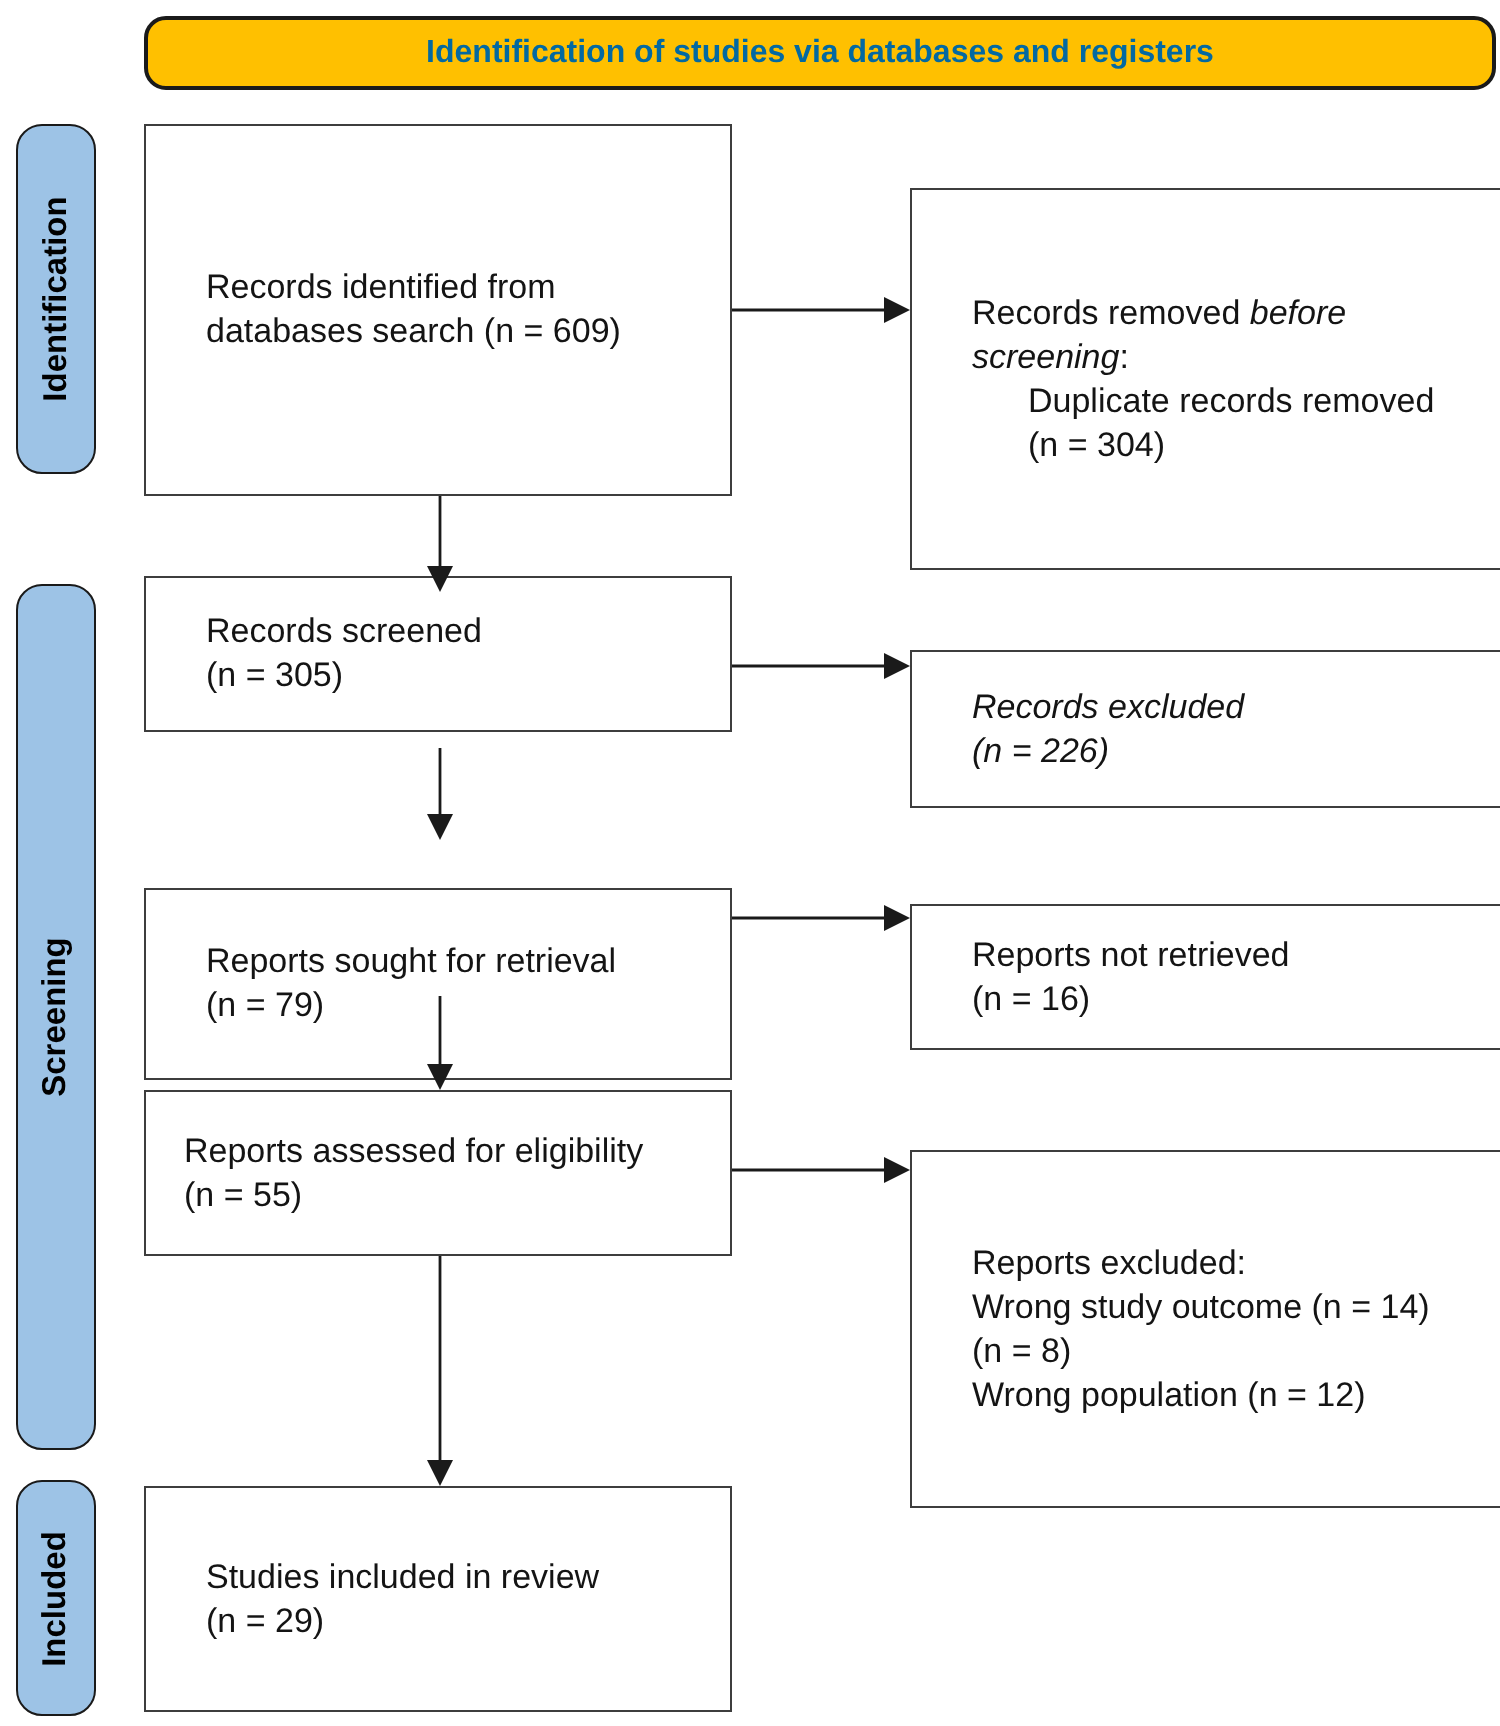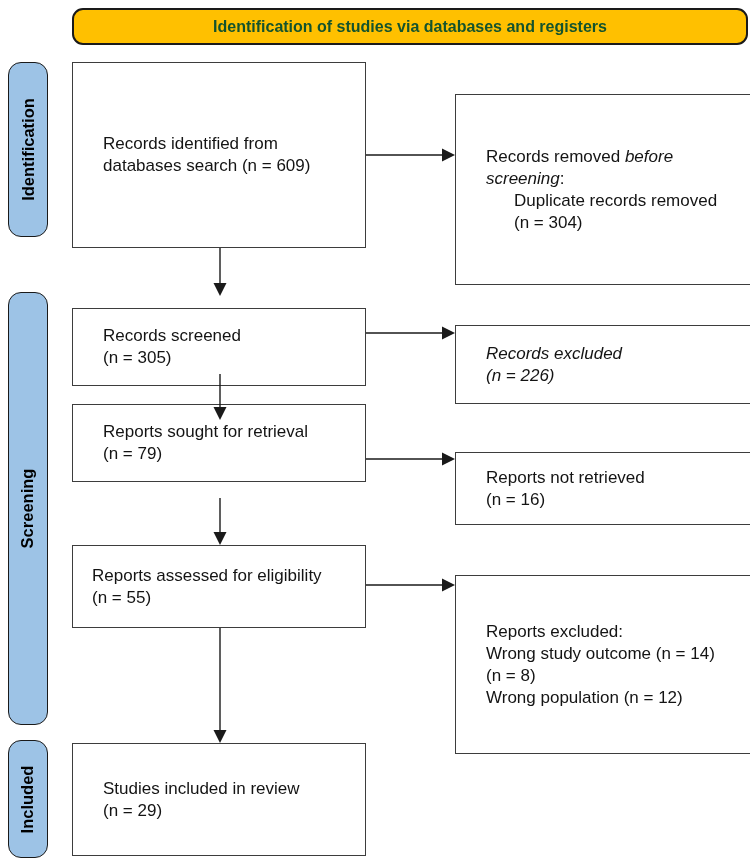"Identification of studies via databases" .banner { color: #14532d -> #0369a1 }
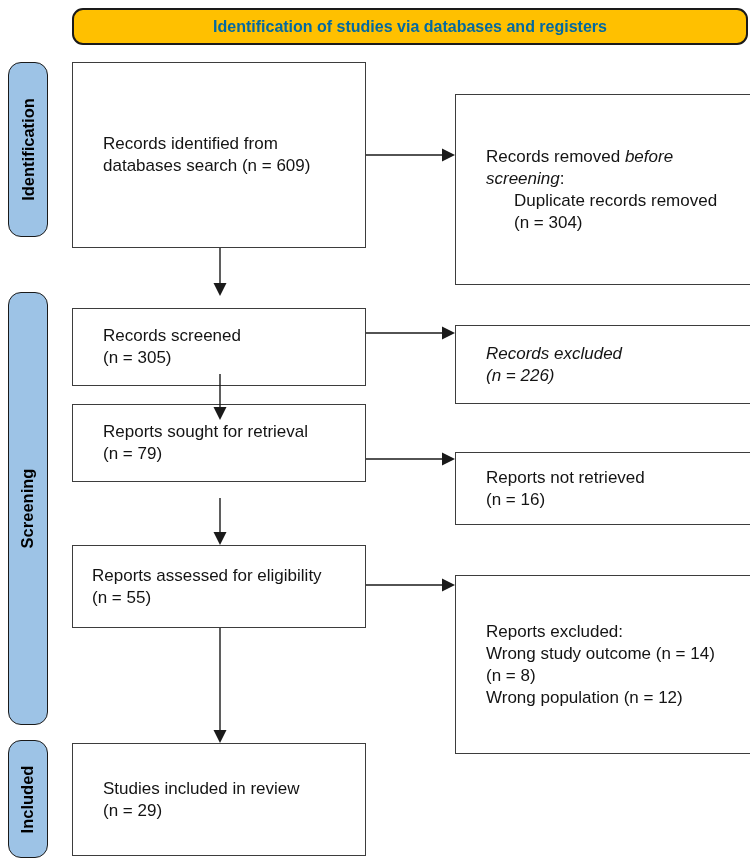"Records screened" .box-b { top: 308px -> 288px }
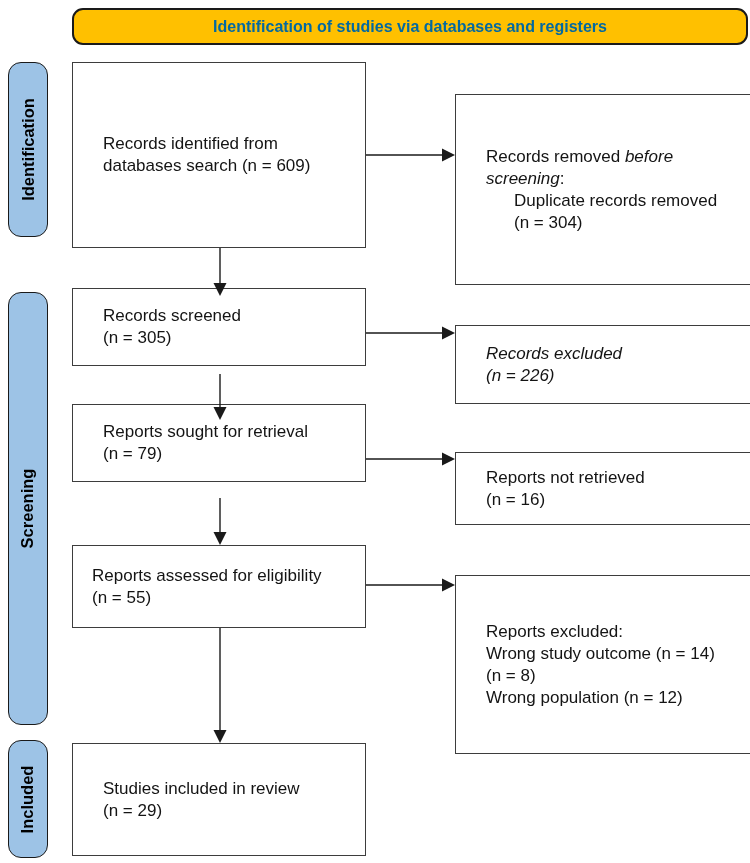"Reports sought for retrieval" .box-c { height: 78px -> 96px; top: 404px -> 444px }
